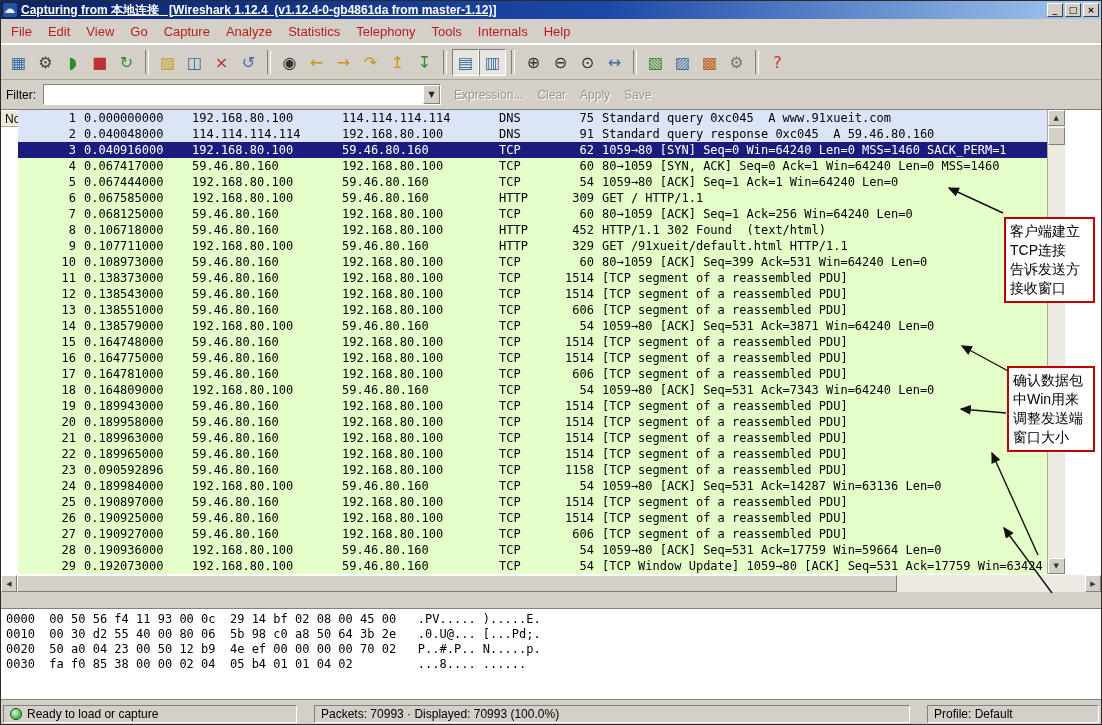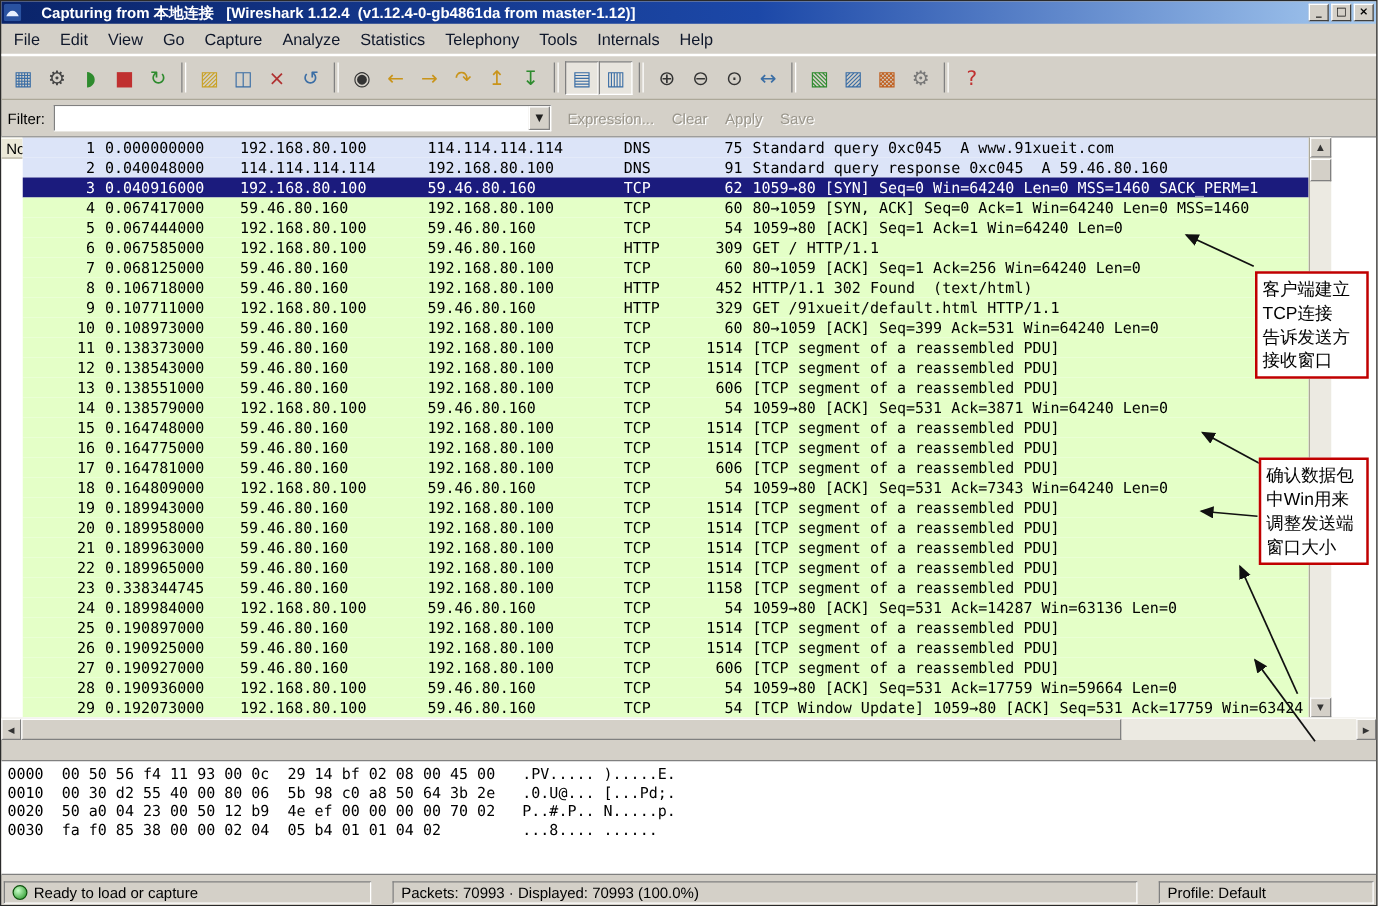"Capturing from 本地连接 [Wireshark 1.12.4" .title-text { margin-left: 16px -> 4px; text-decoration: none -> underline }
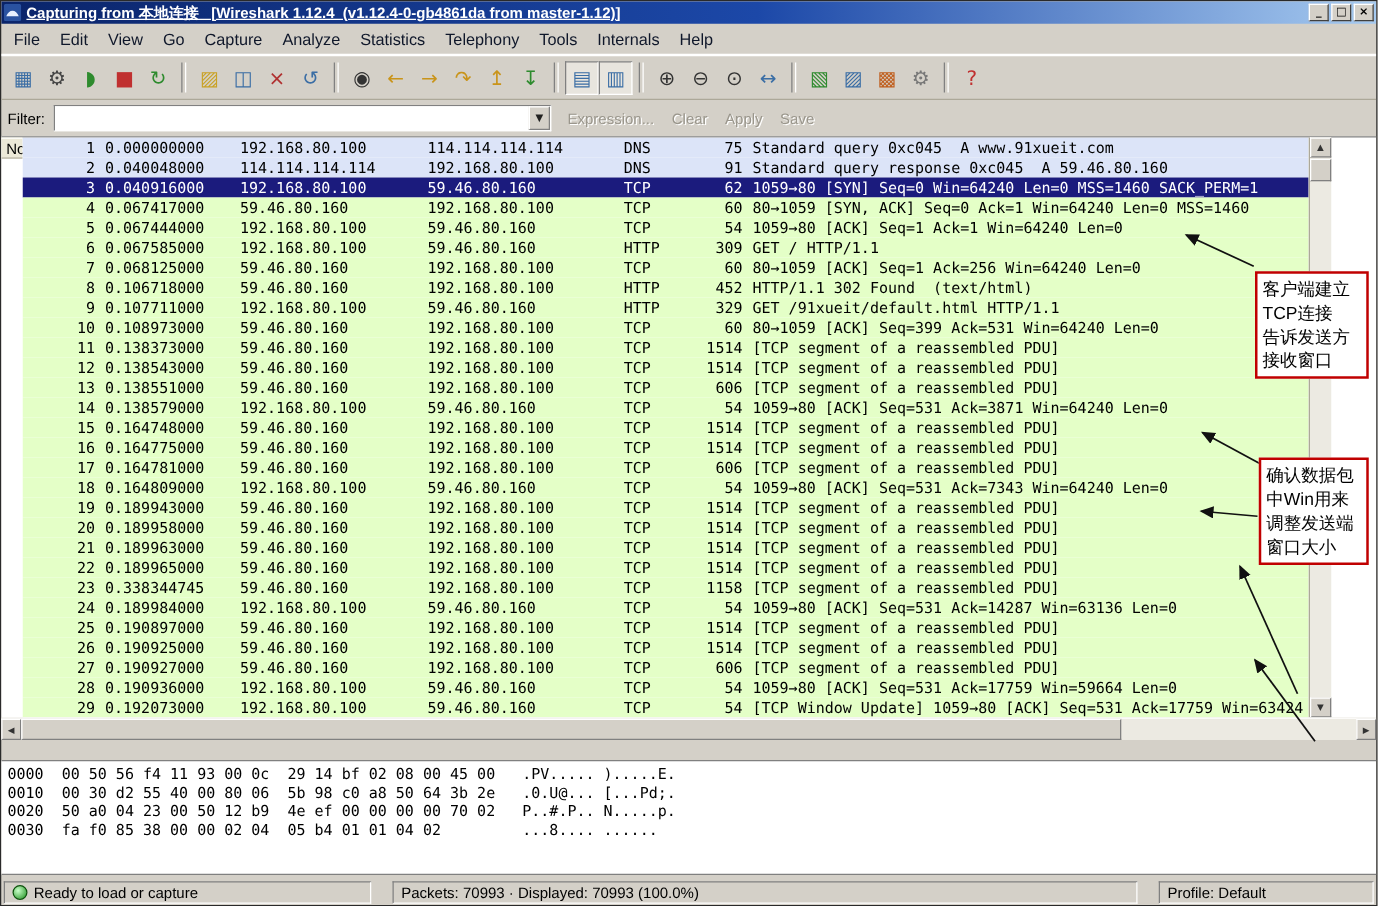"File" .menubar { color: #0f172a -> #b91c1c }
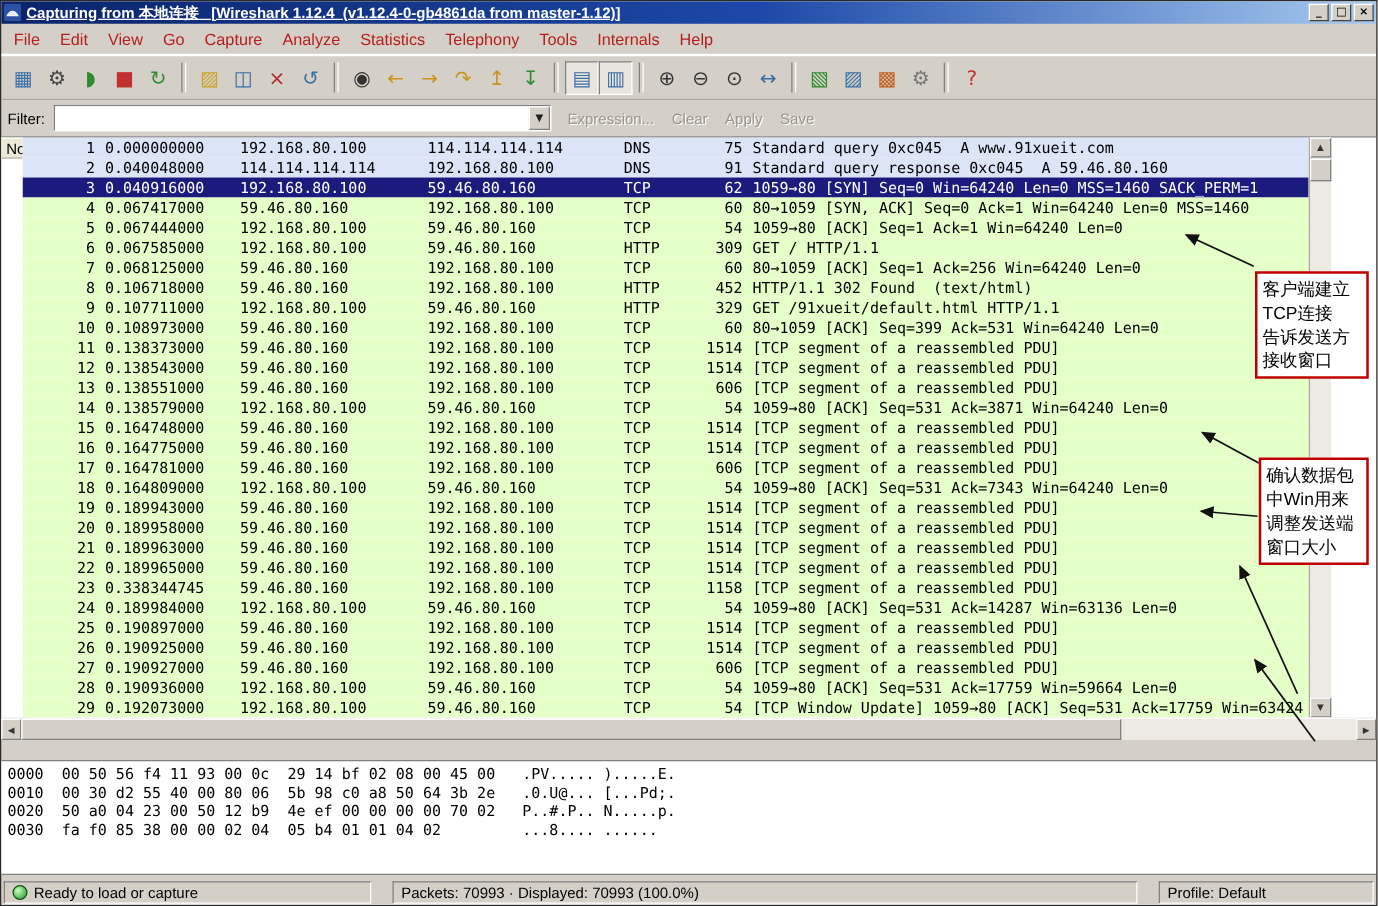"0.338344745" div.c { text: 0.338344745 -> 0.090592896 }
